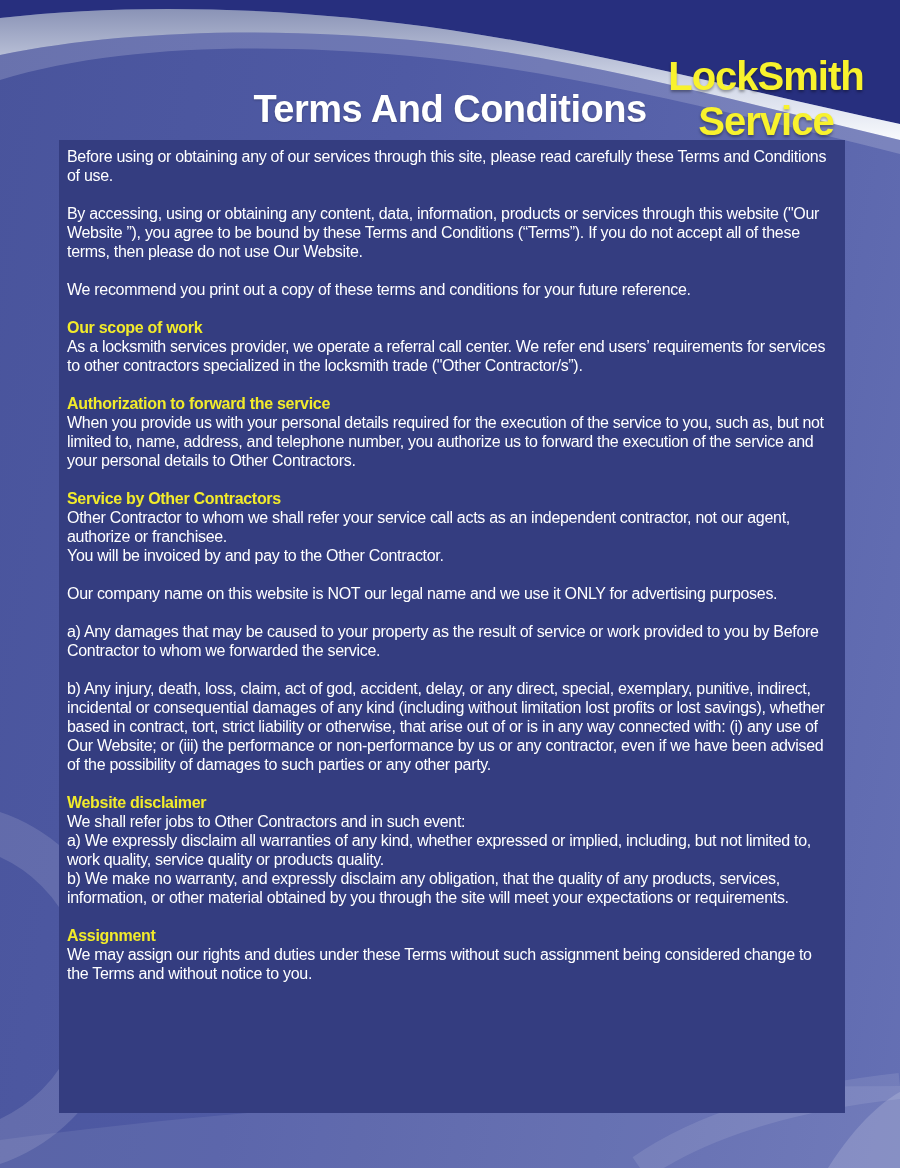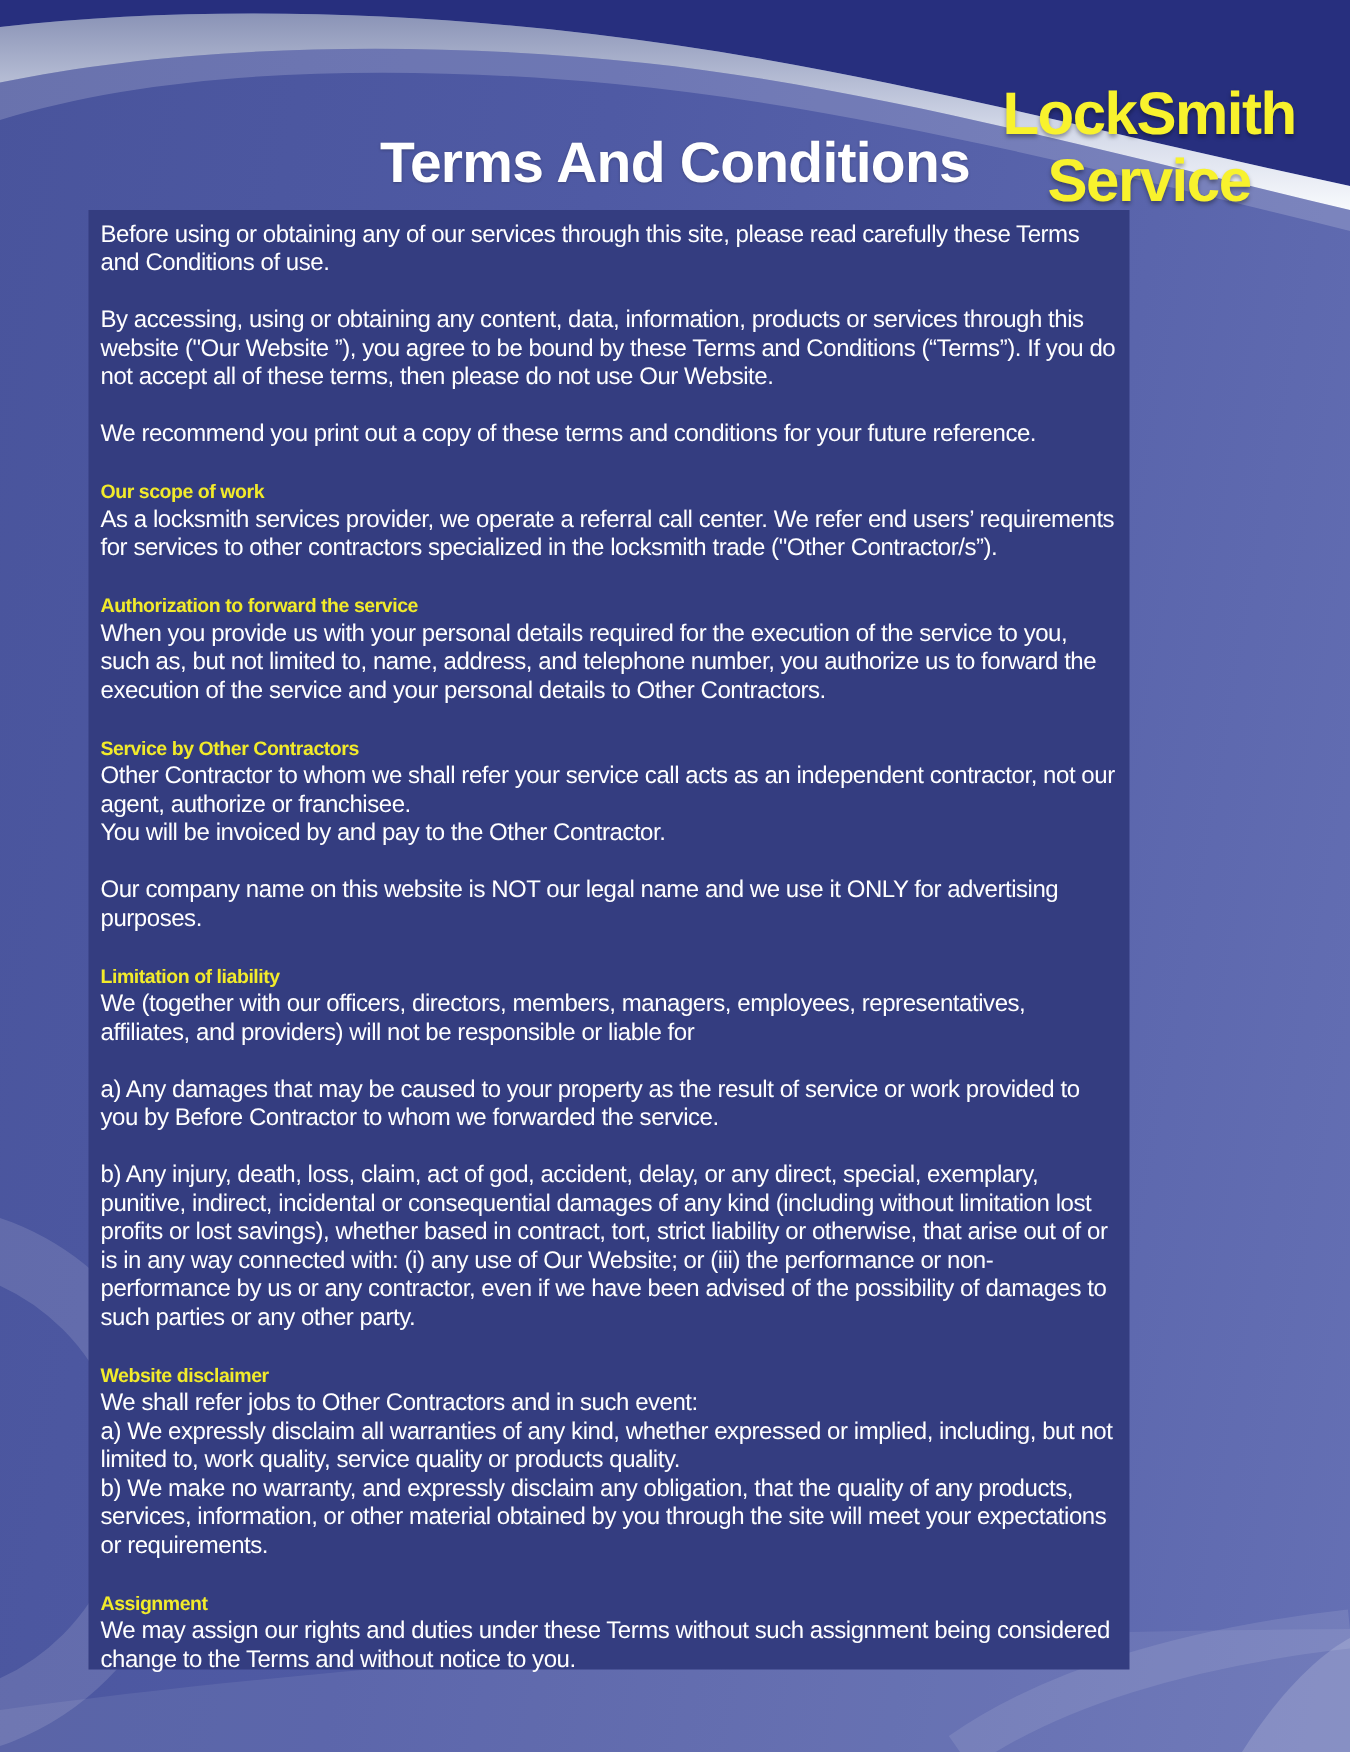"Before using or obtaining any" .terms-box { width: 694px -> 786px }
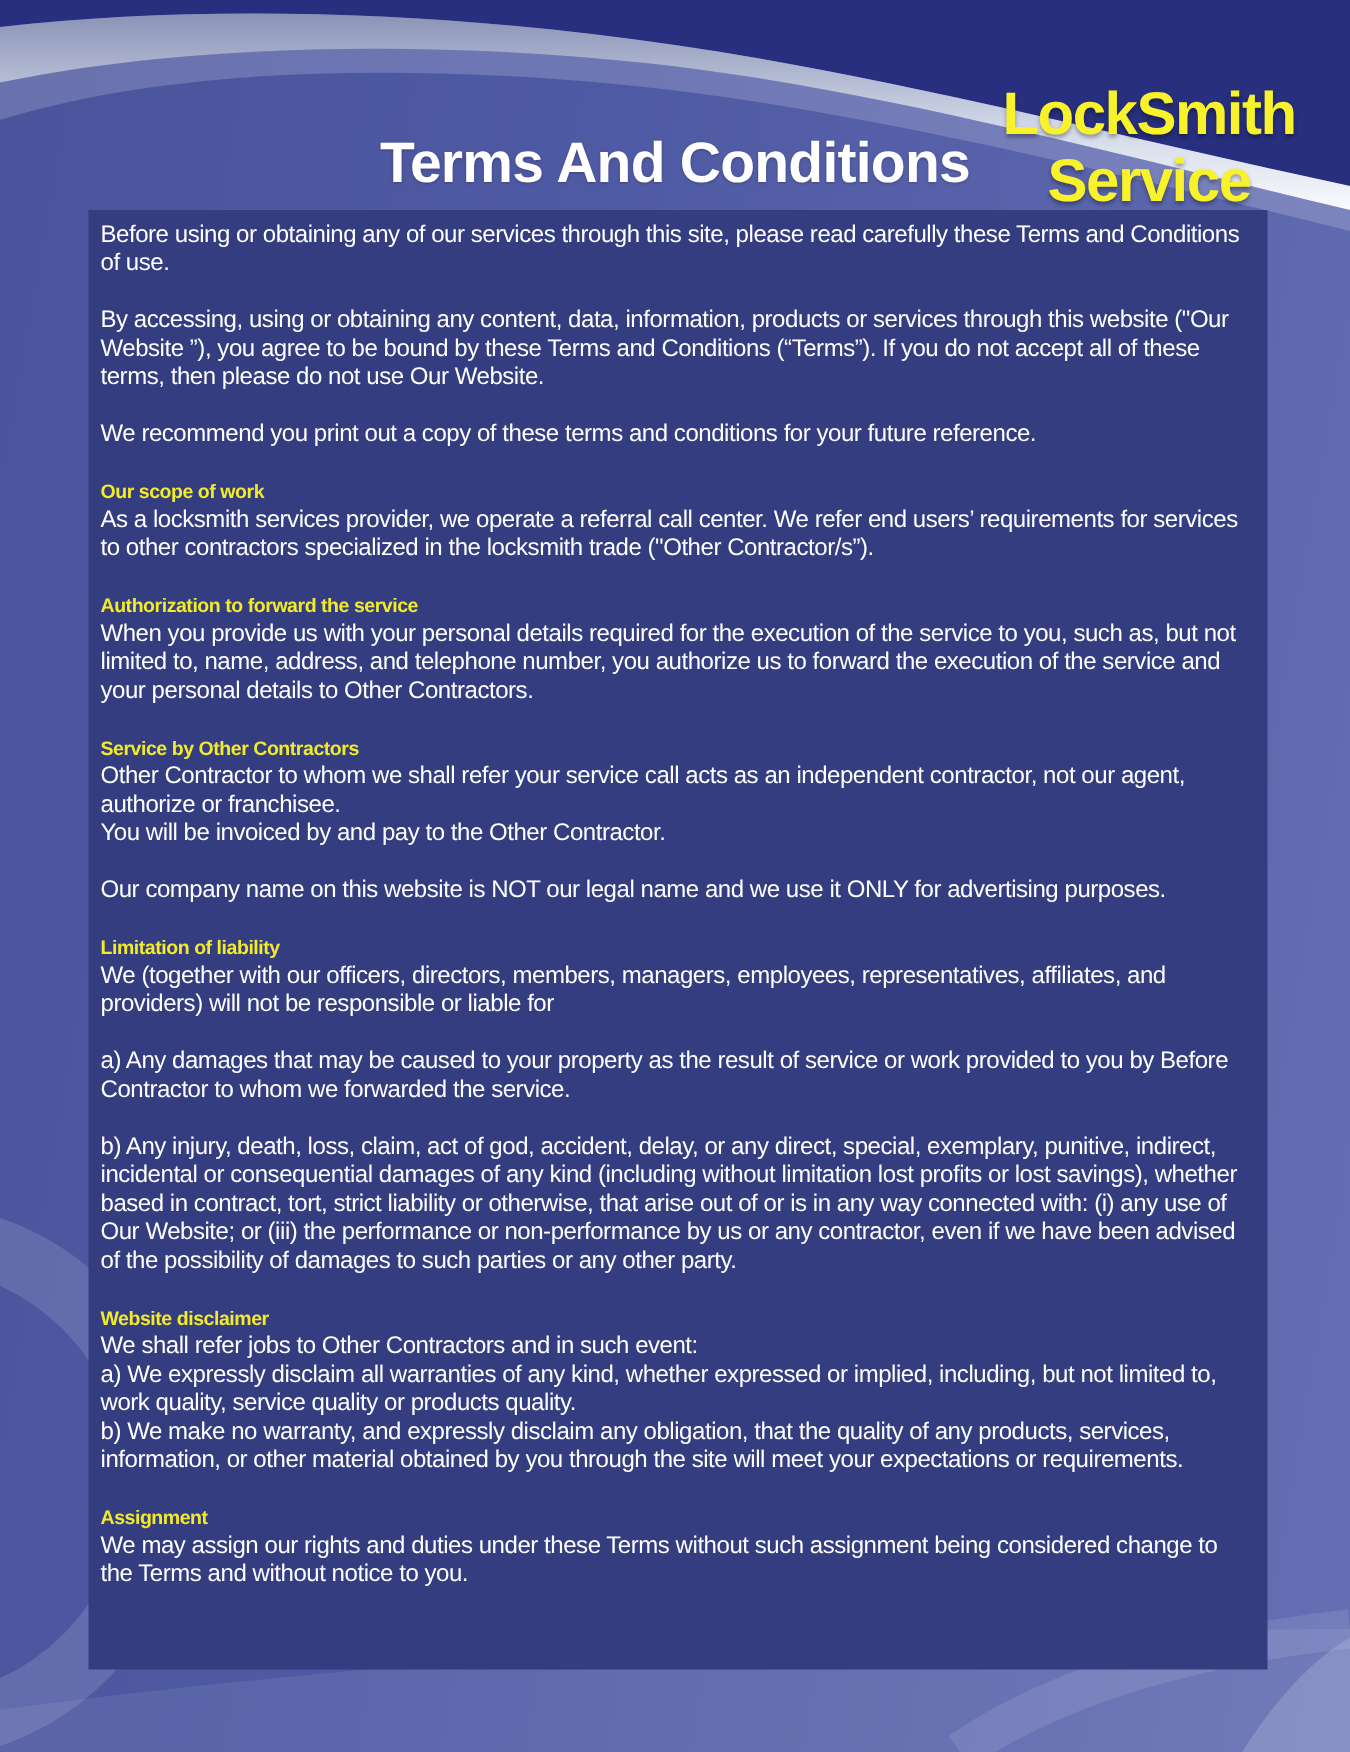"Our scope of work" .tc-heading { font-size: 13px -> 16px }
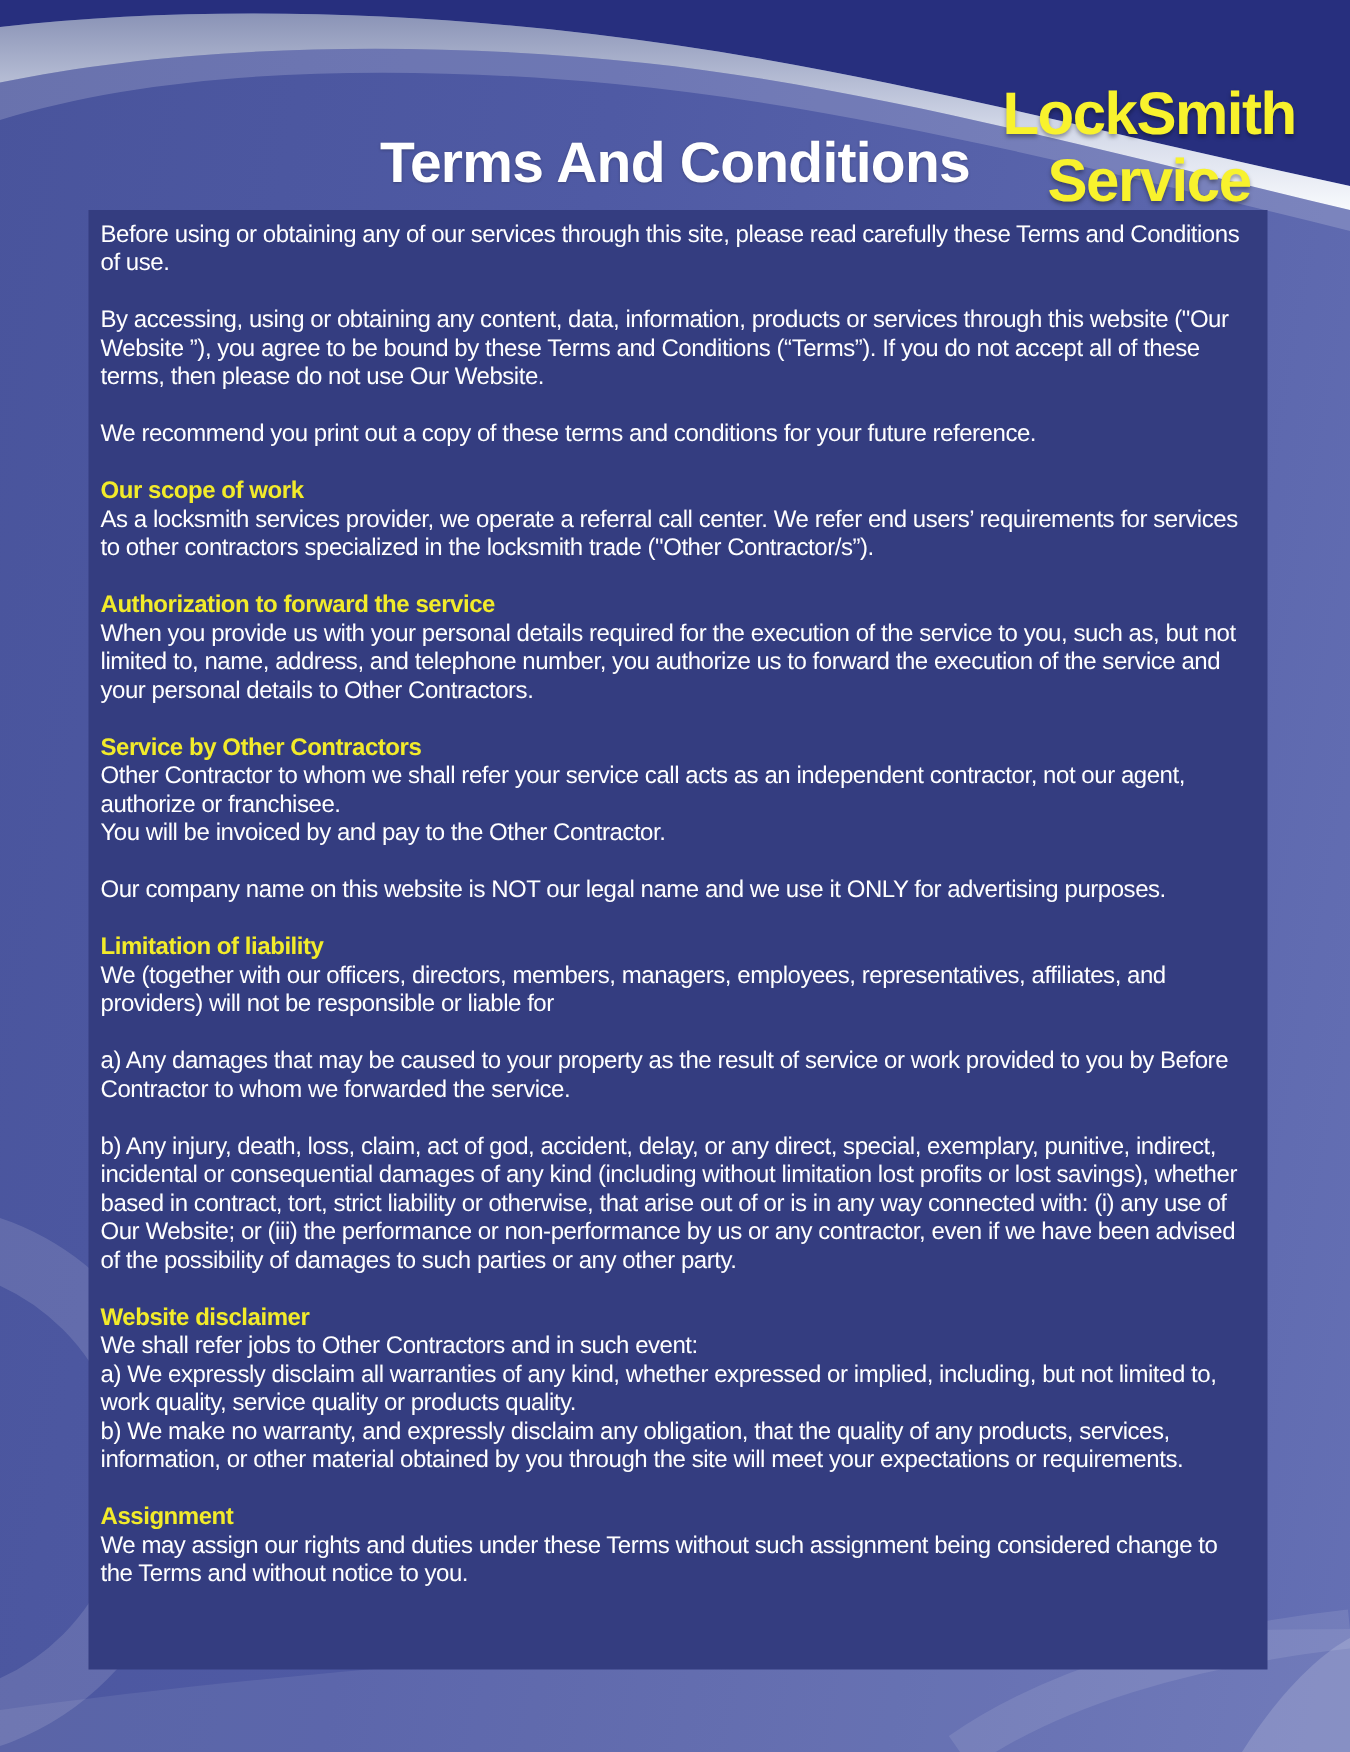"Limitation of liability" section.tc-section { html: <section> <h2>Limitation of liability</h2> <div> <p>We (together with our officers, directors, members, managers, employees, representatives, affiliates, and providers) will not be responsible or liable for</p> </div> </section> -> none }
